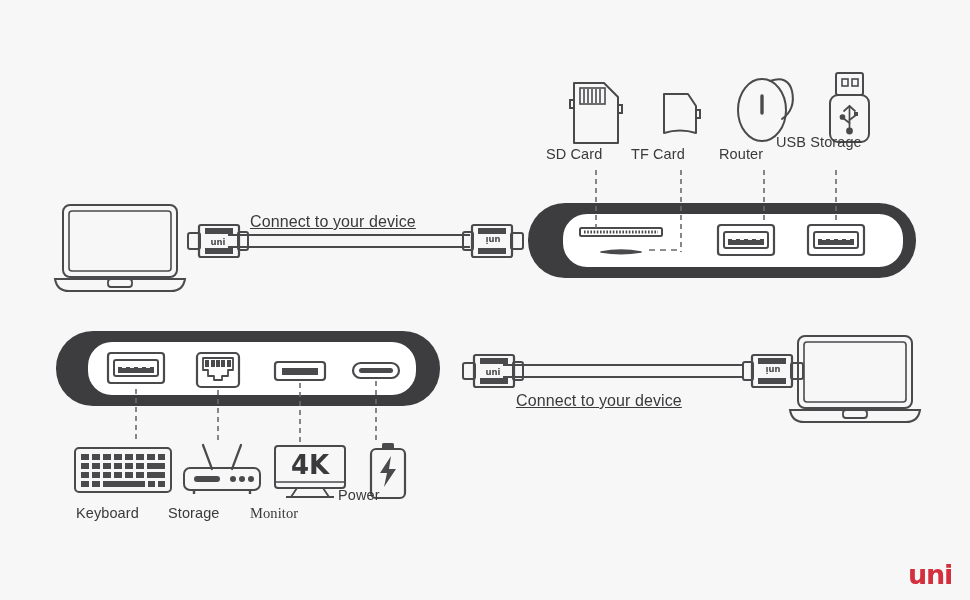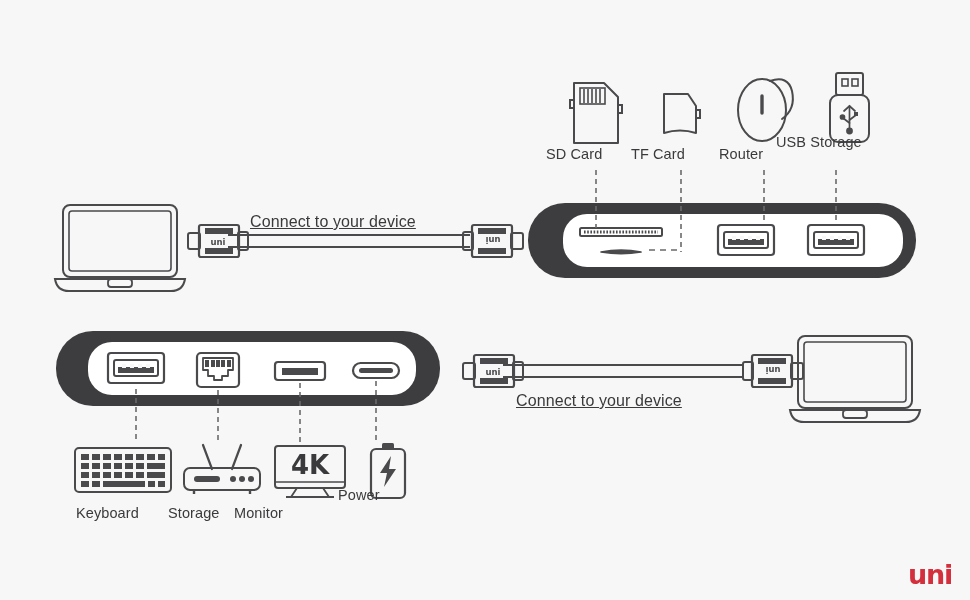"Monitor" div.lbl { font-family: none -> Liberation Serif, serif; left: 234px -> 250px }
